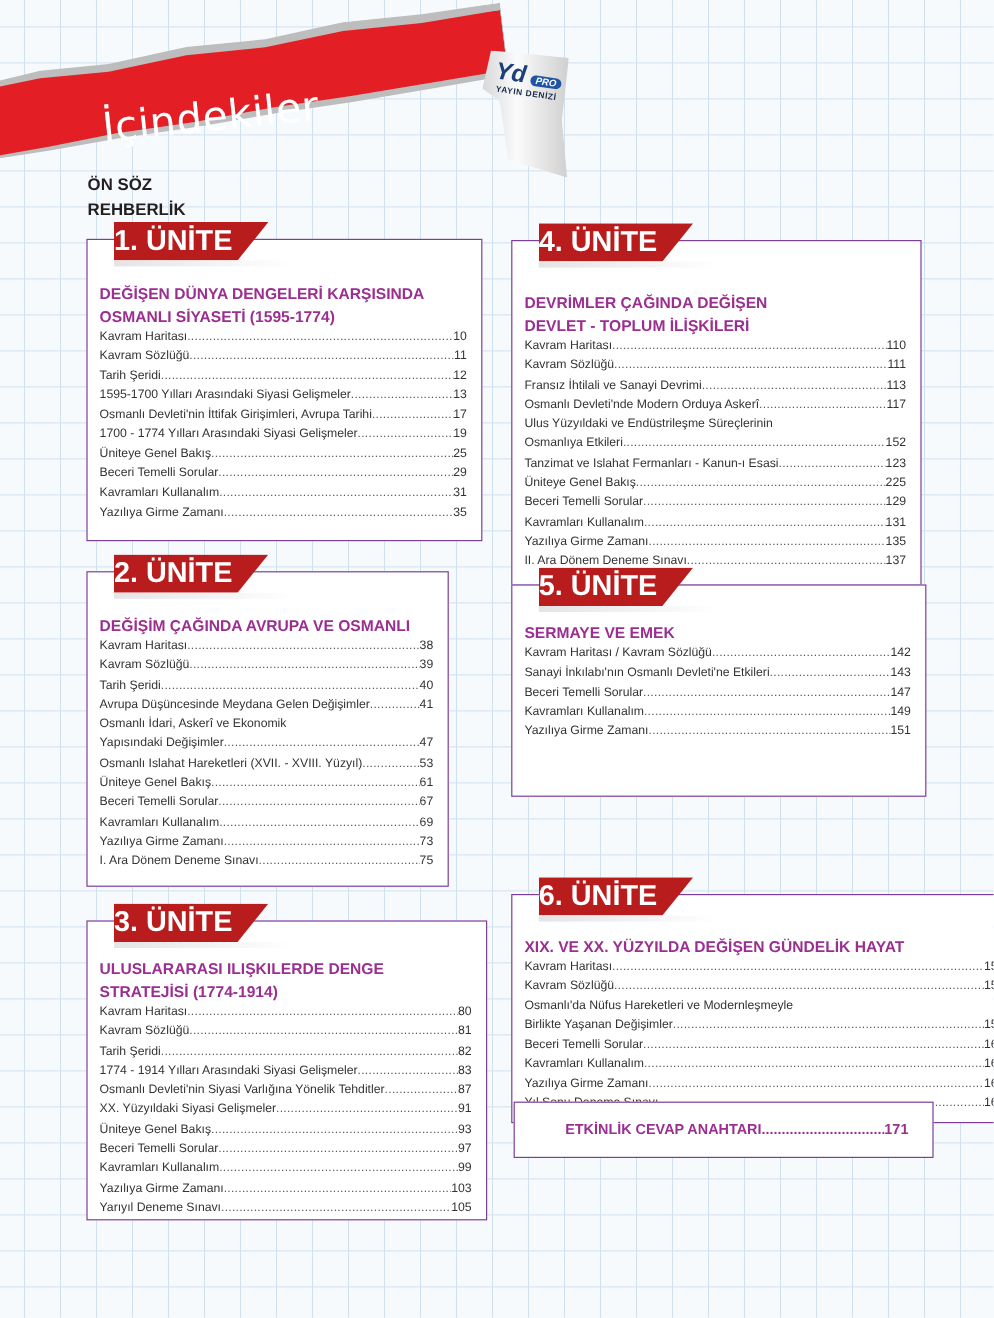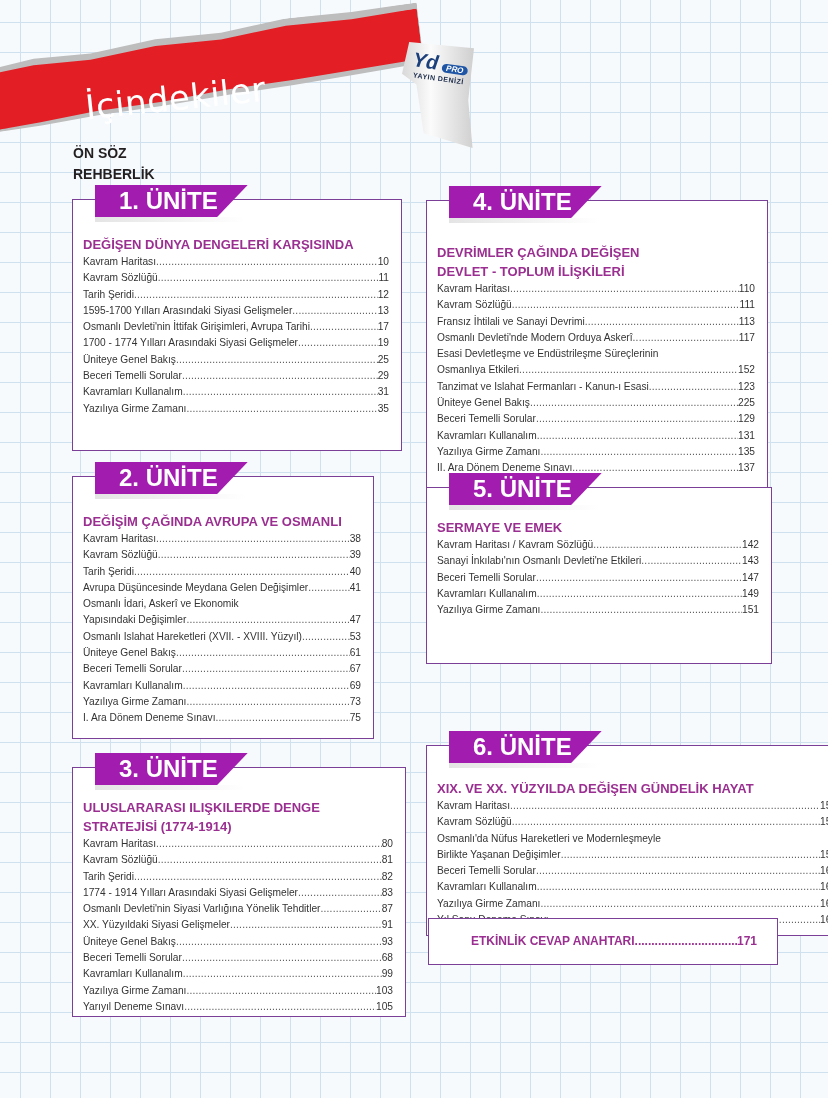"1. ÜNİTE" .tab { background: #a21caf -> #b91c1c; padding: 0 30px 0 24px -> 0 30px 0 0 }
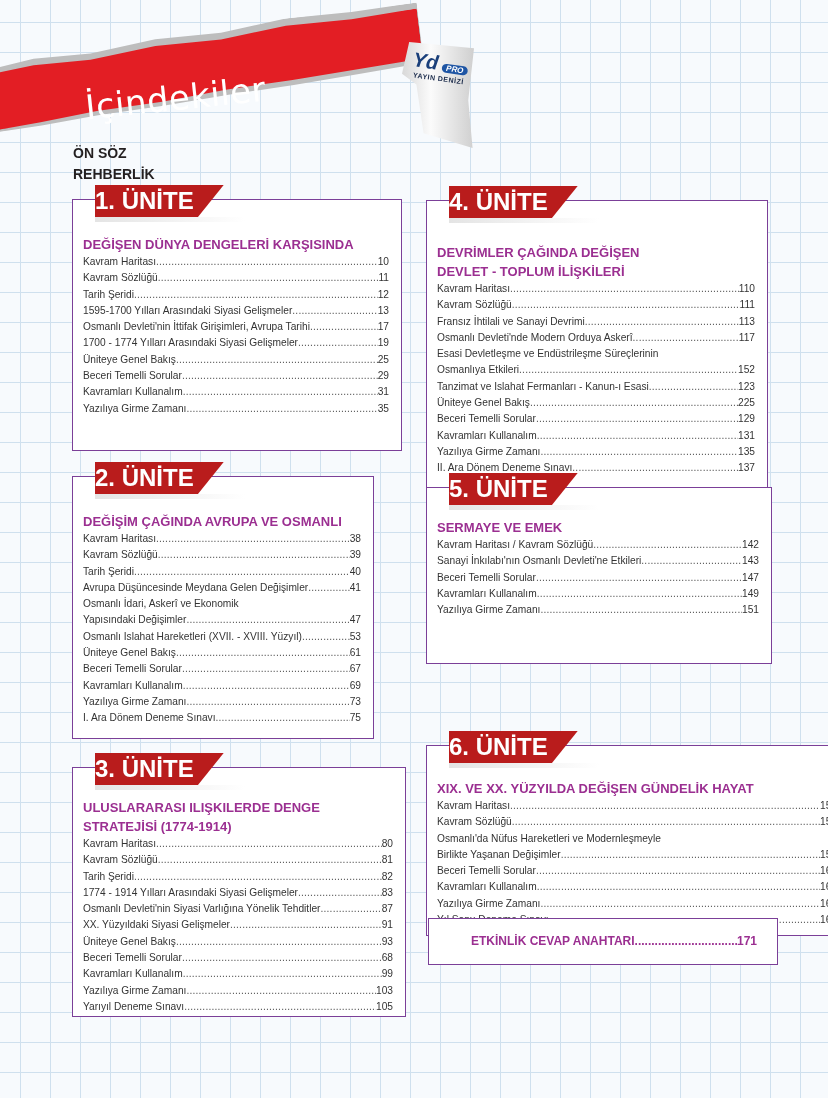"OSMANLI SİYASETİ (1595-1774)" p.utitle { html: none -> <p>OSMANLI SİYASETİ (1595-1774)</p> }
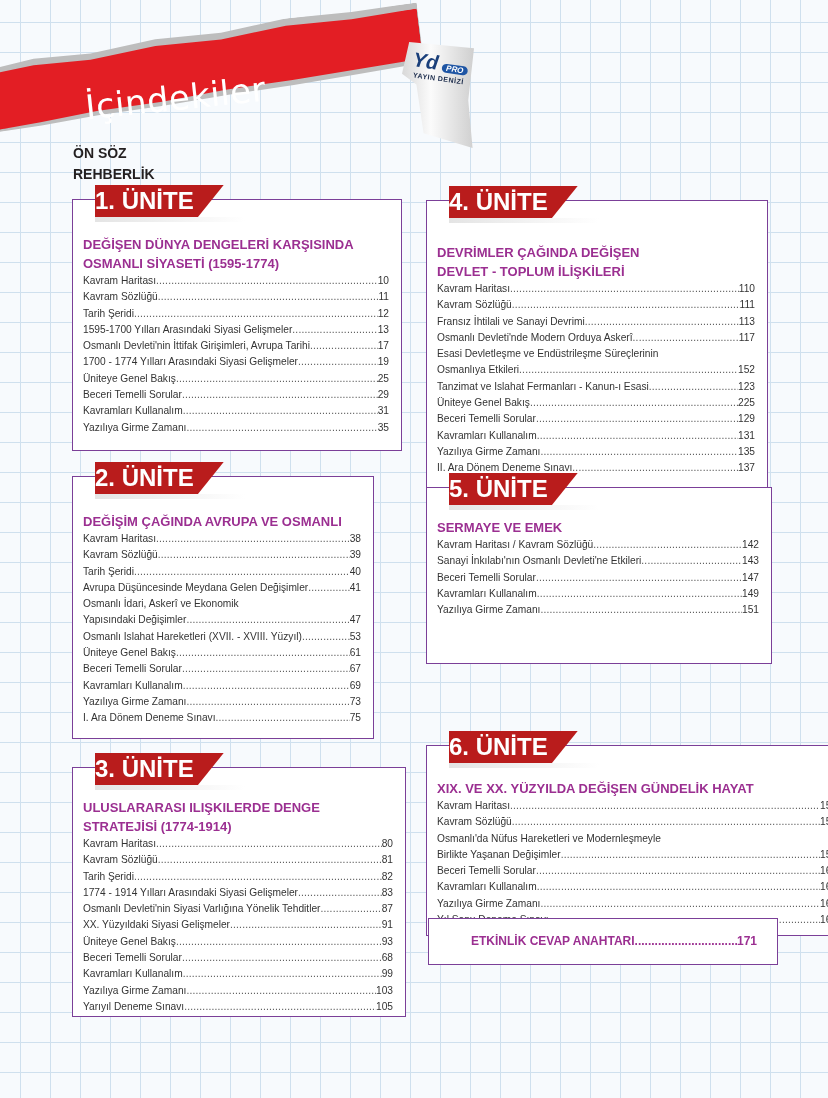"Esasi Devletleşme ve Endüstrileşme" span.lbl { text: Esasi Devletleşme -> Ulus Yüzyıldaki }
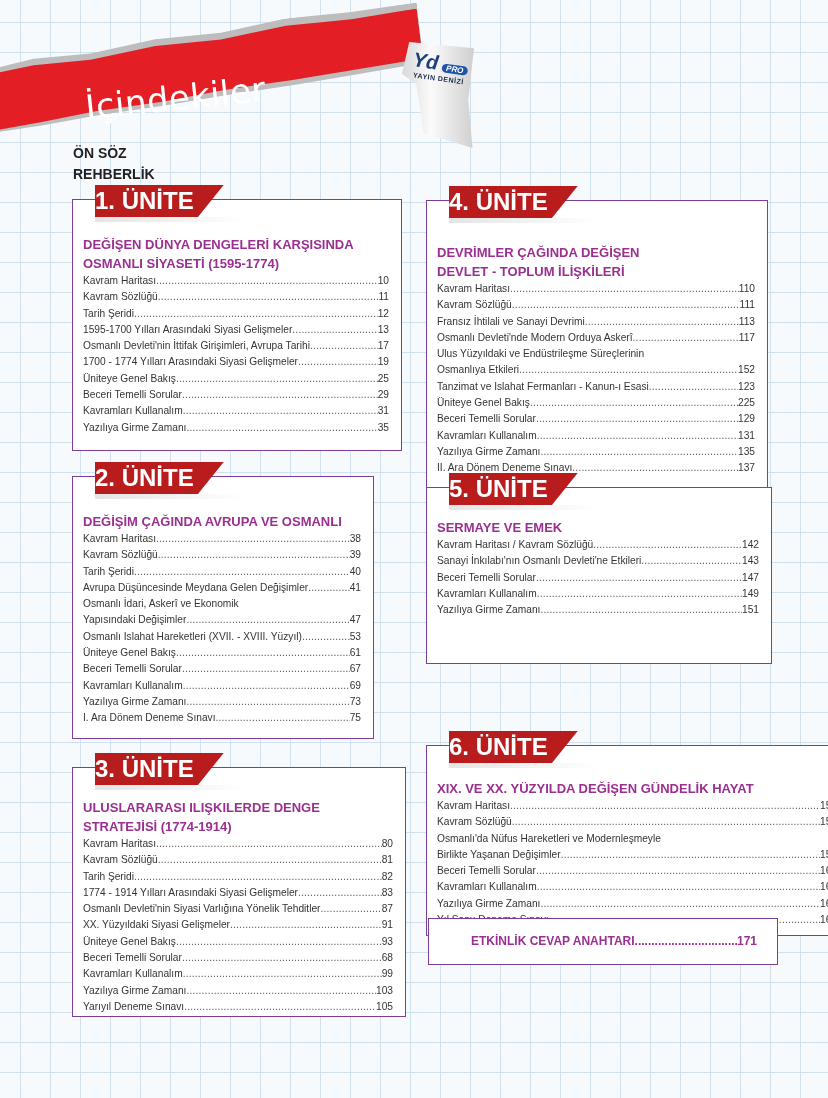"68" span.pg { text: 68 -> 97 }
